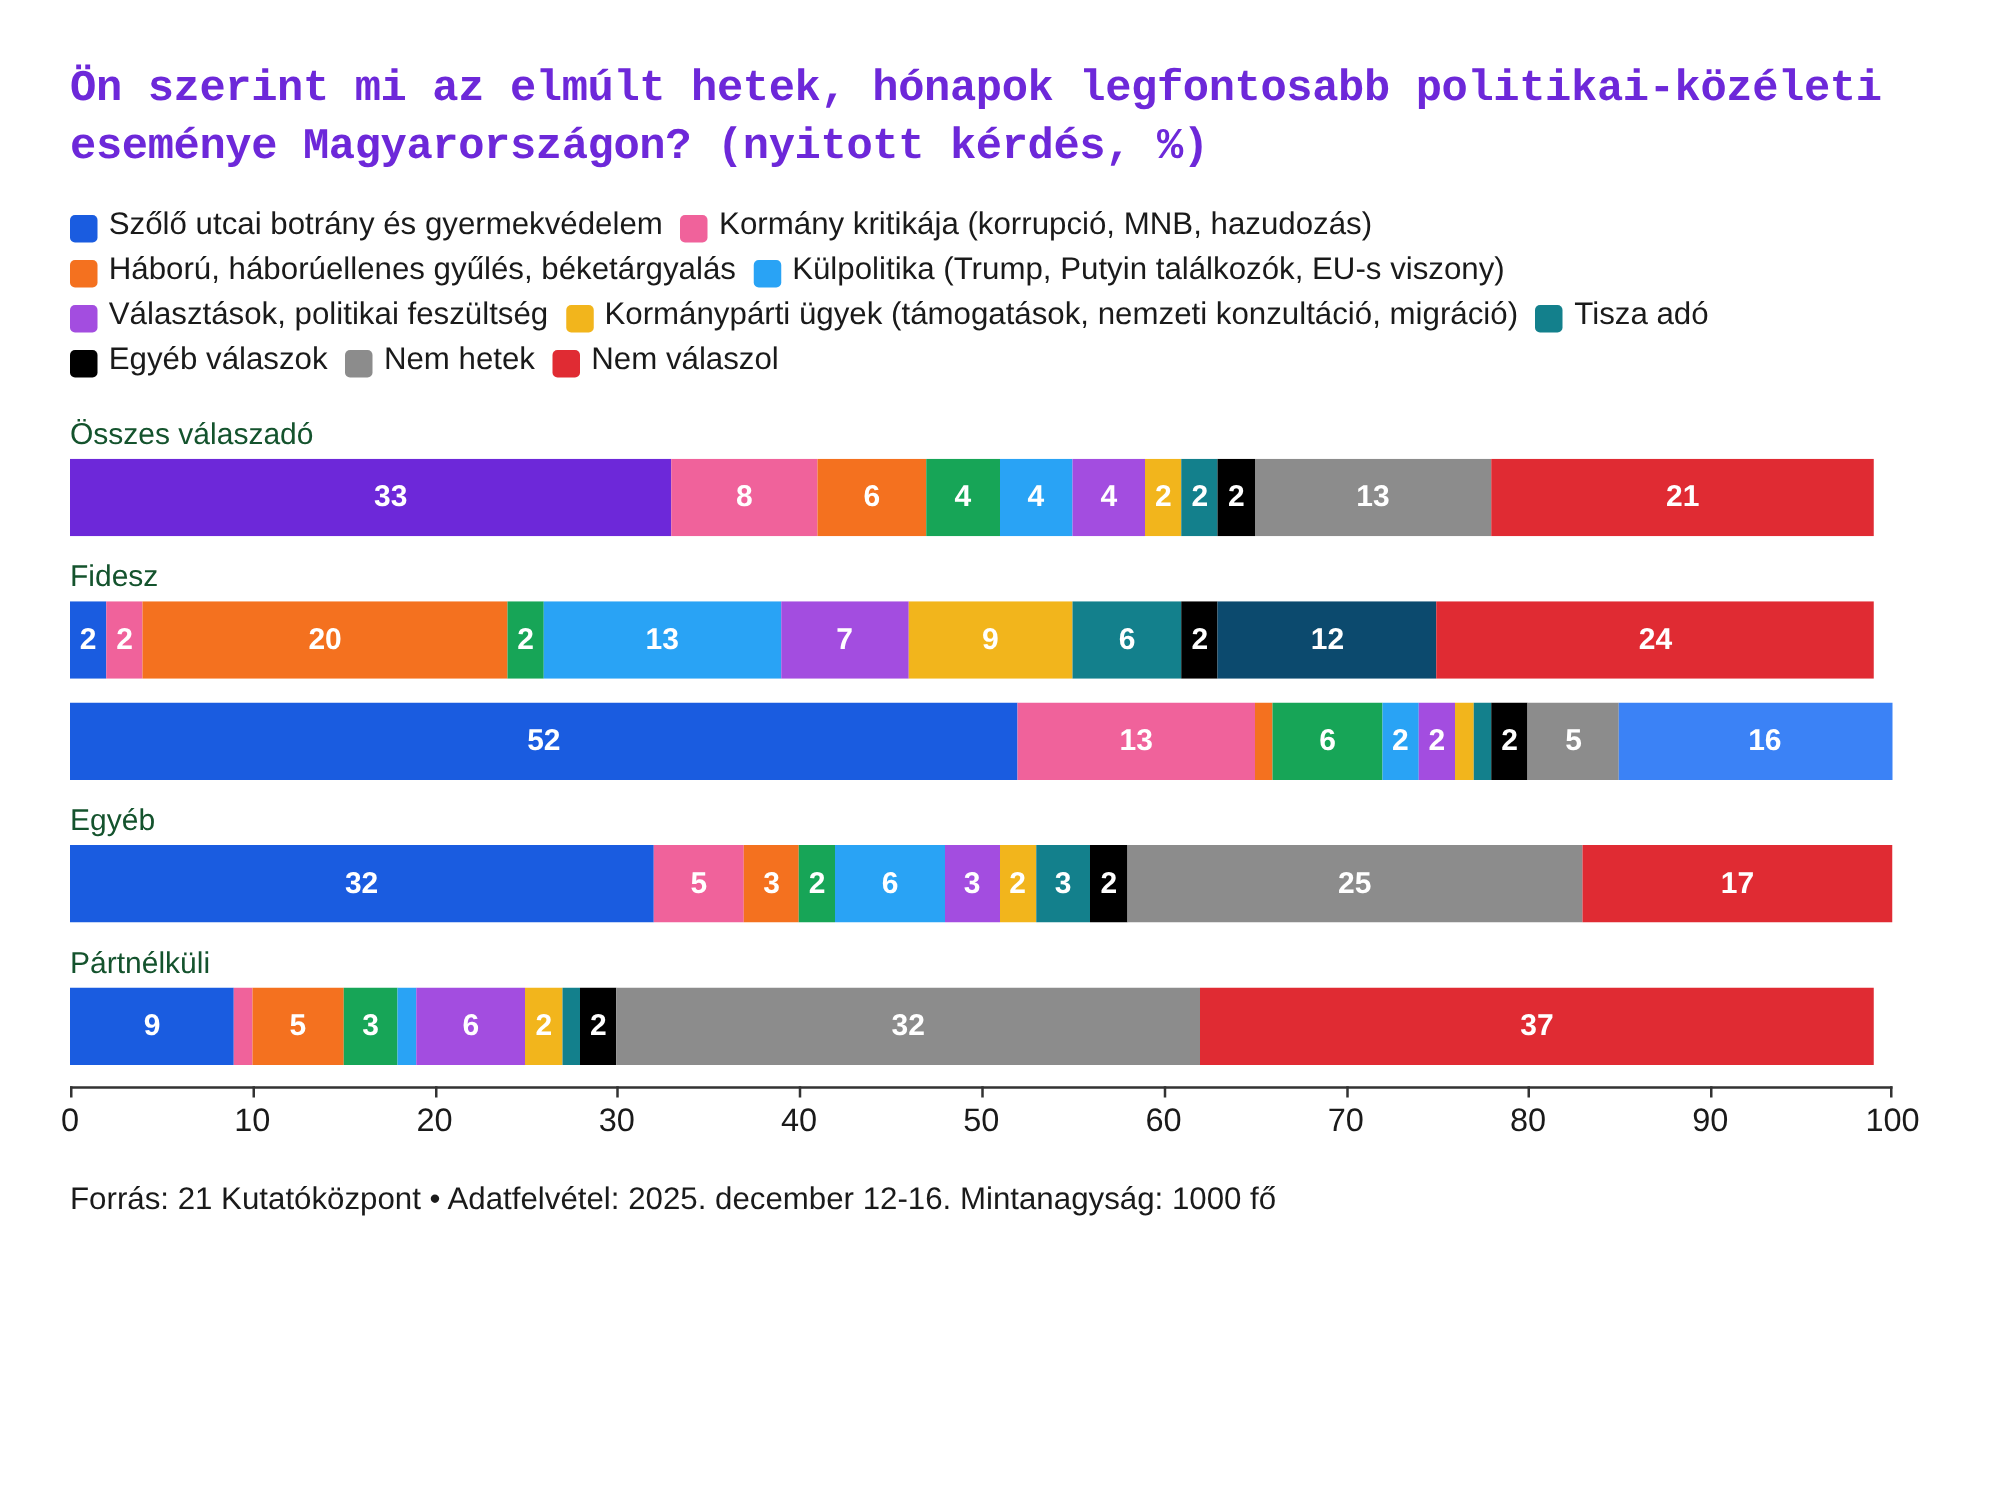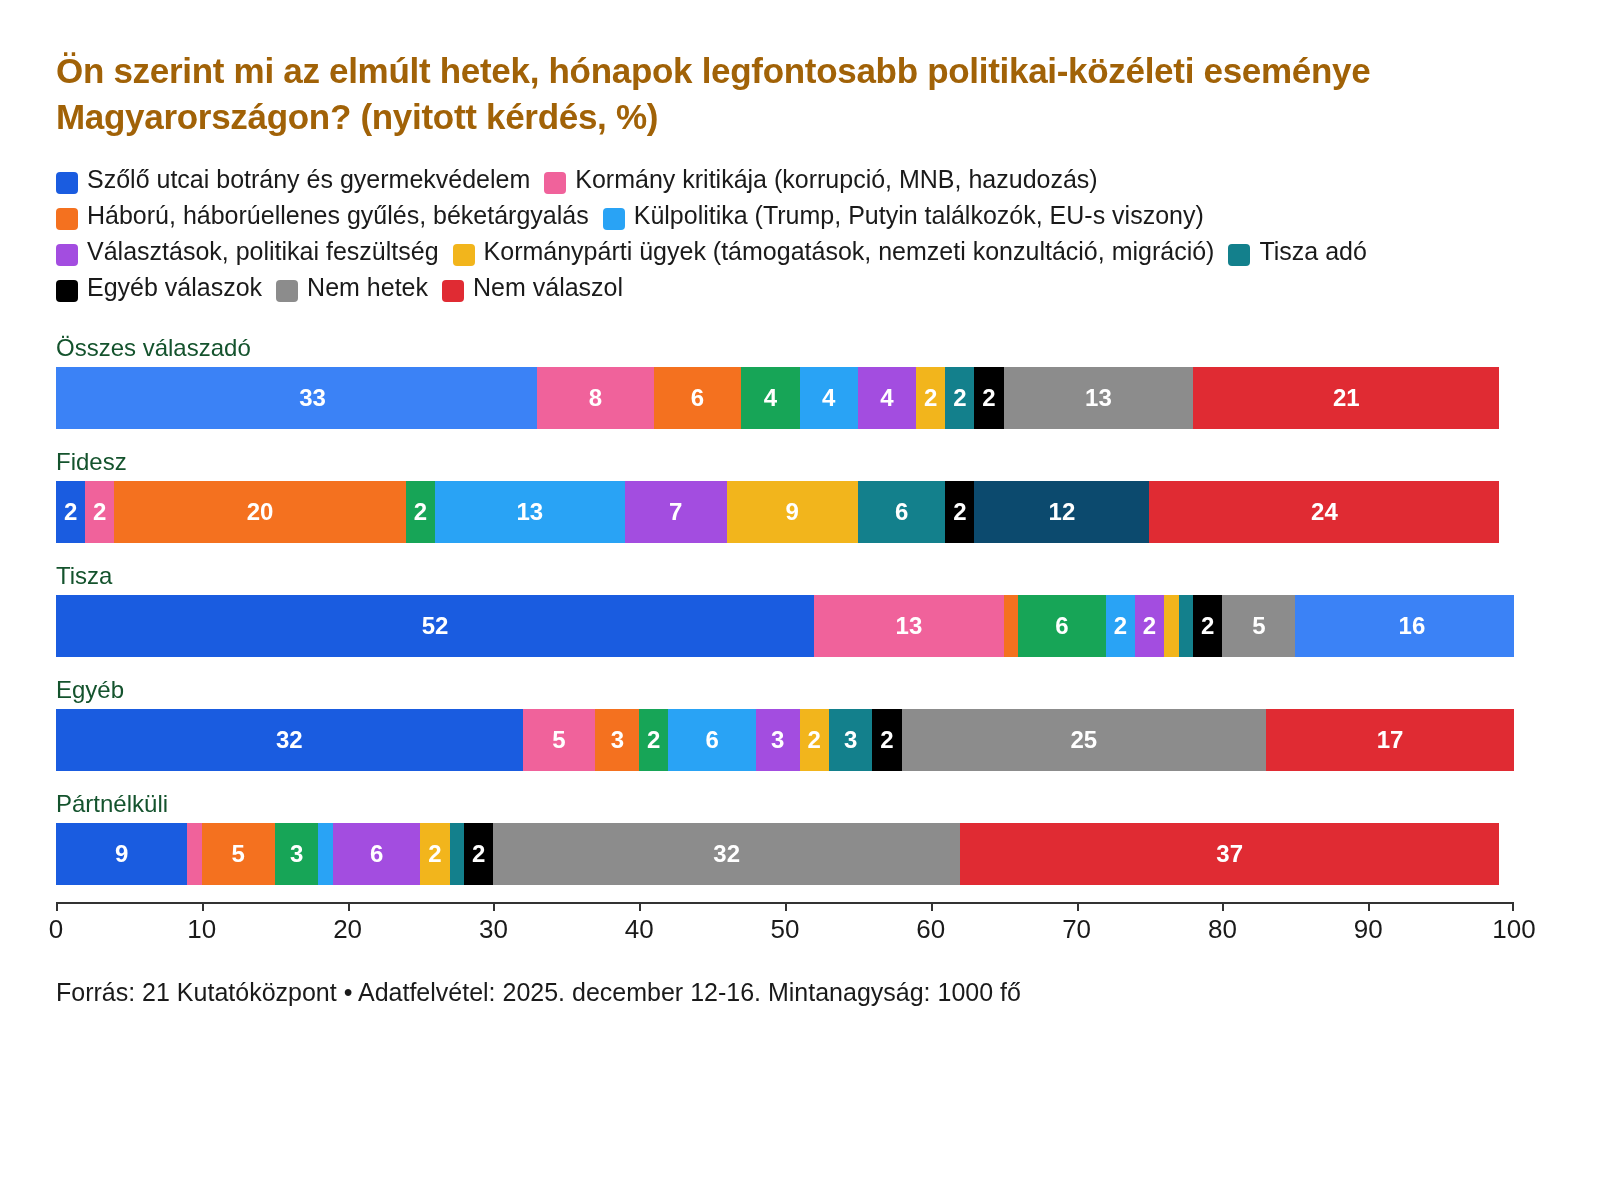"Ön szerint mi az elmúlt" .title { color: #a16207 -> #6d28d9; font-family: none -> Liberation Mono, monospace }
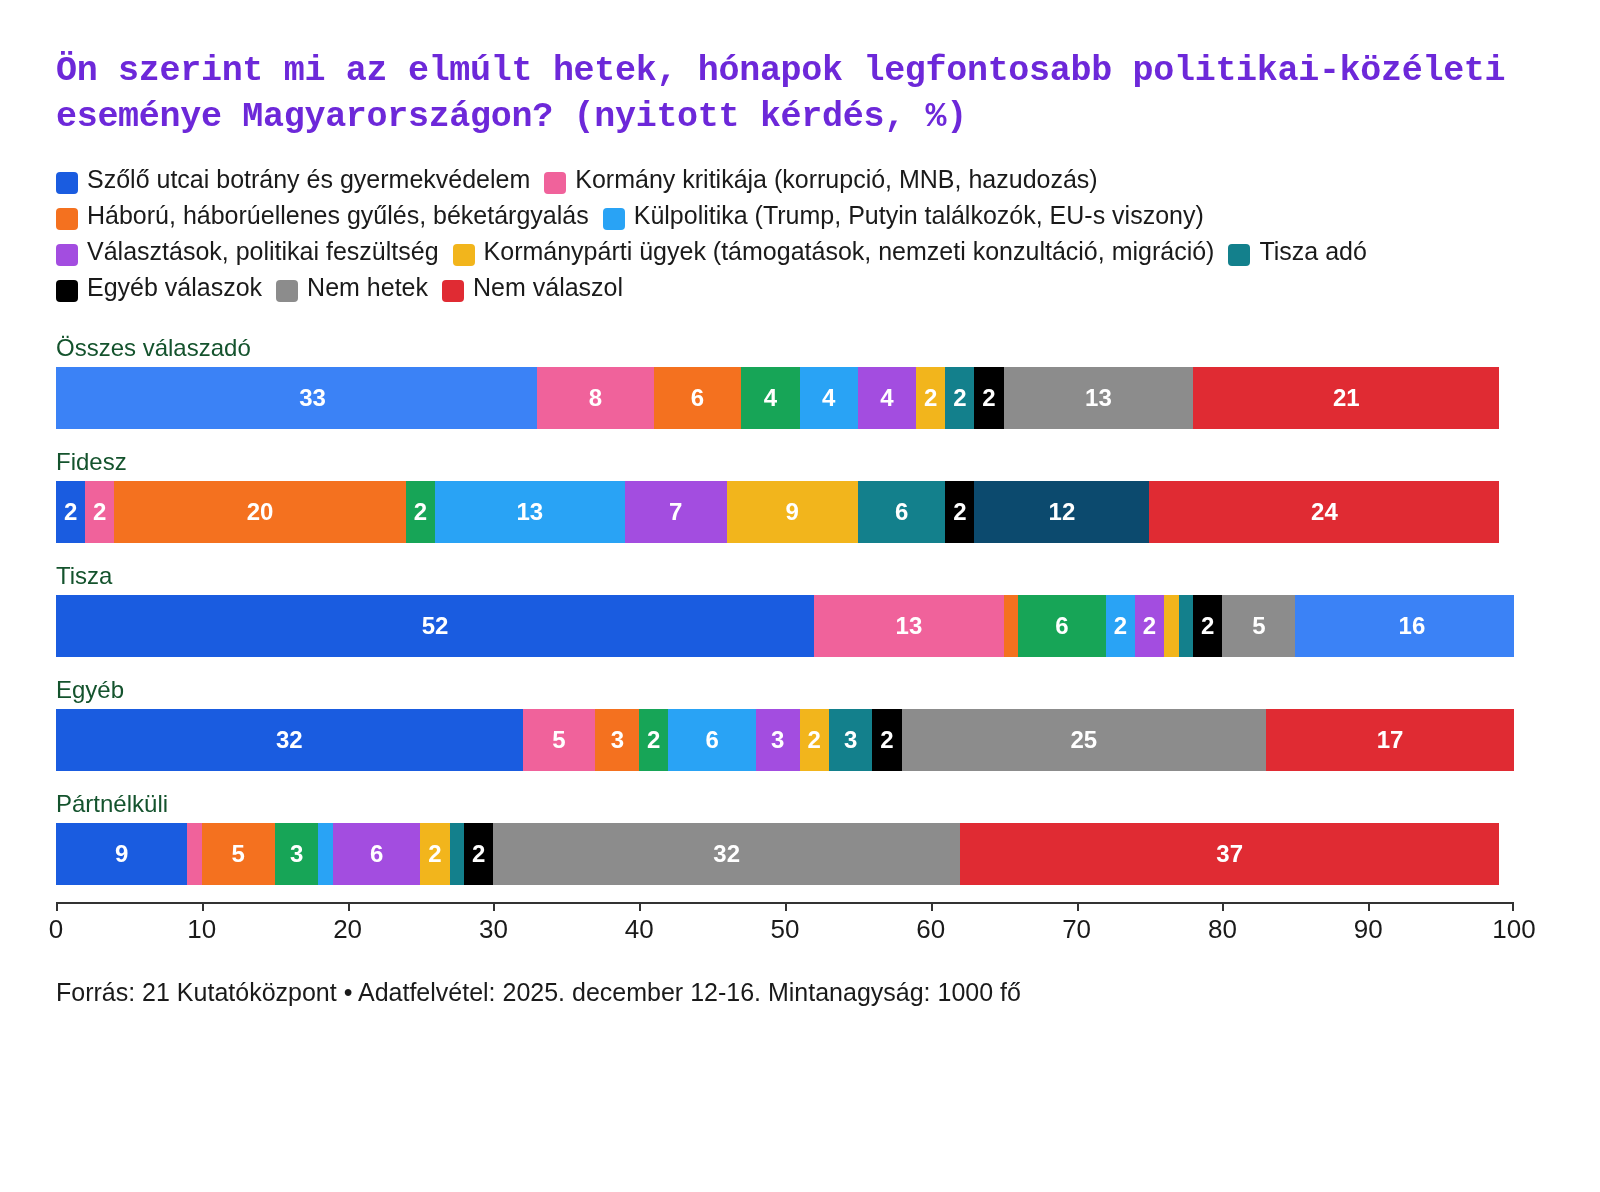"33" div.seg { background: #3b82f6 -> #6d28d9 }
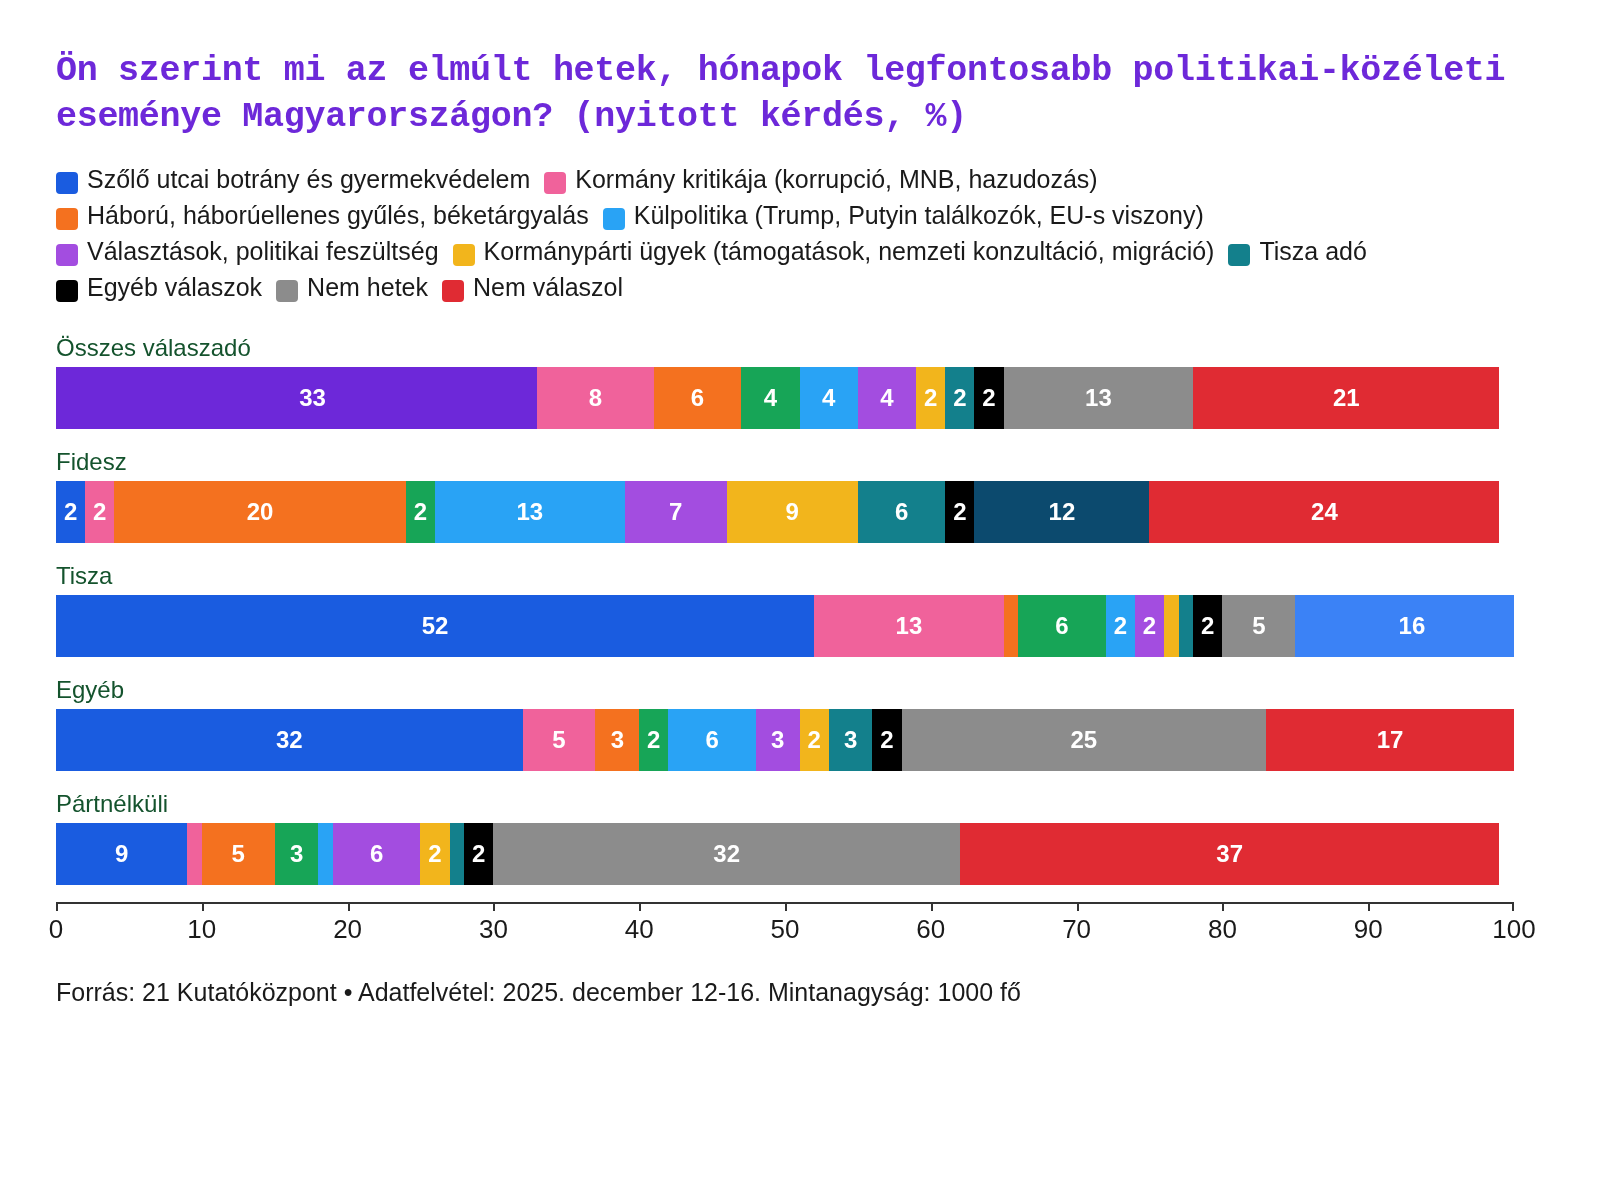"Tisza" div.row-label { html: <div>Tisza</div> -> none }
